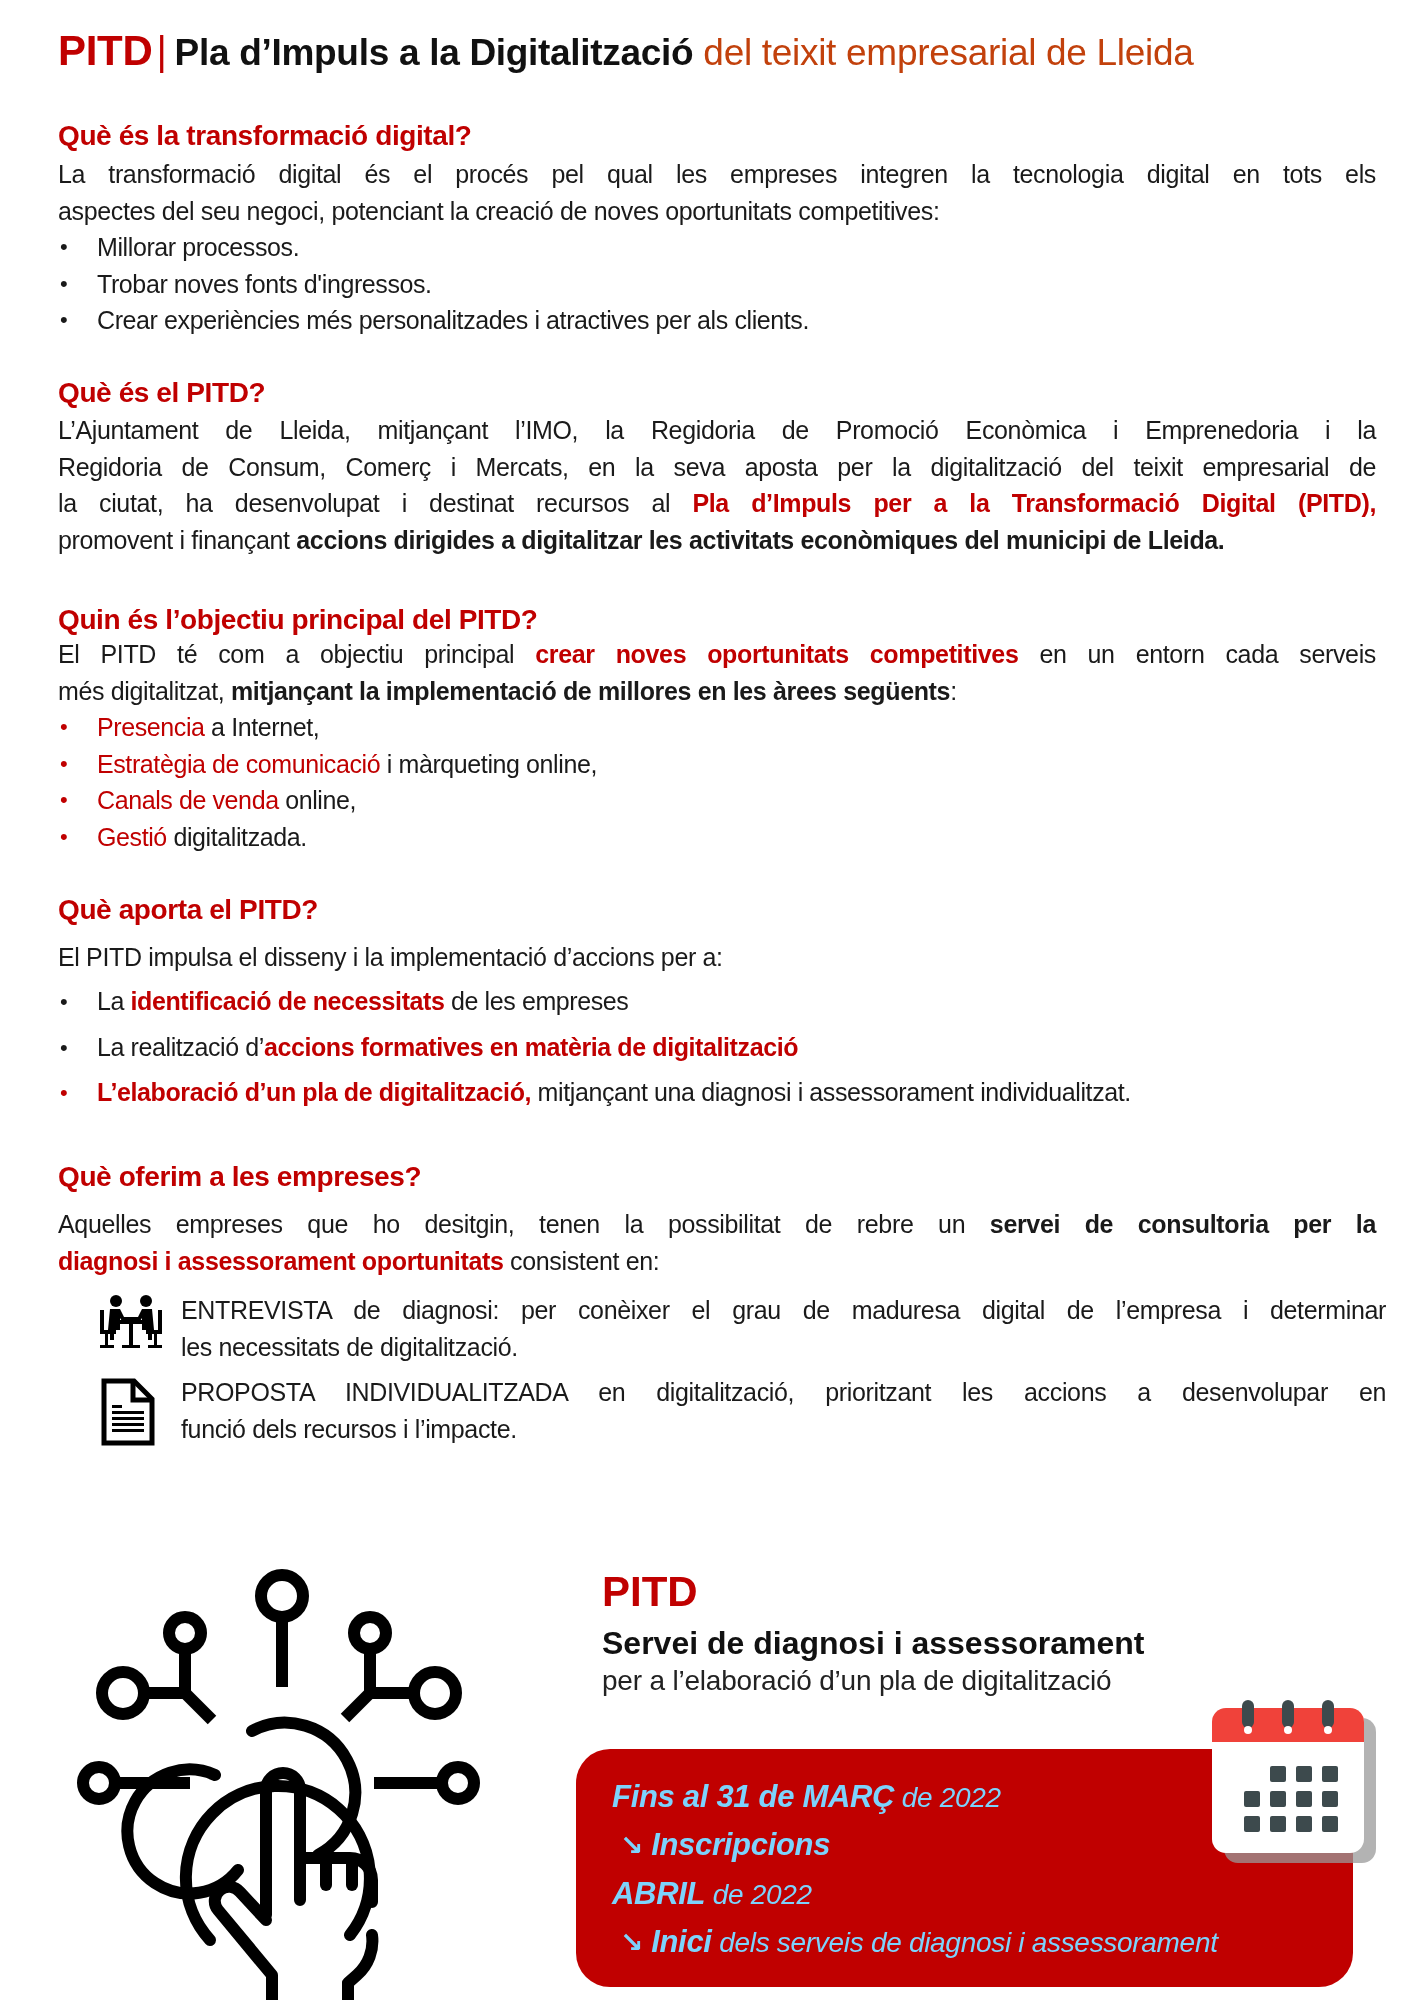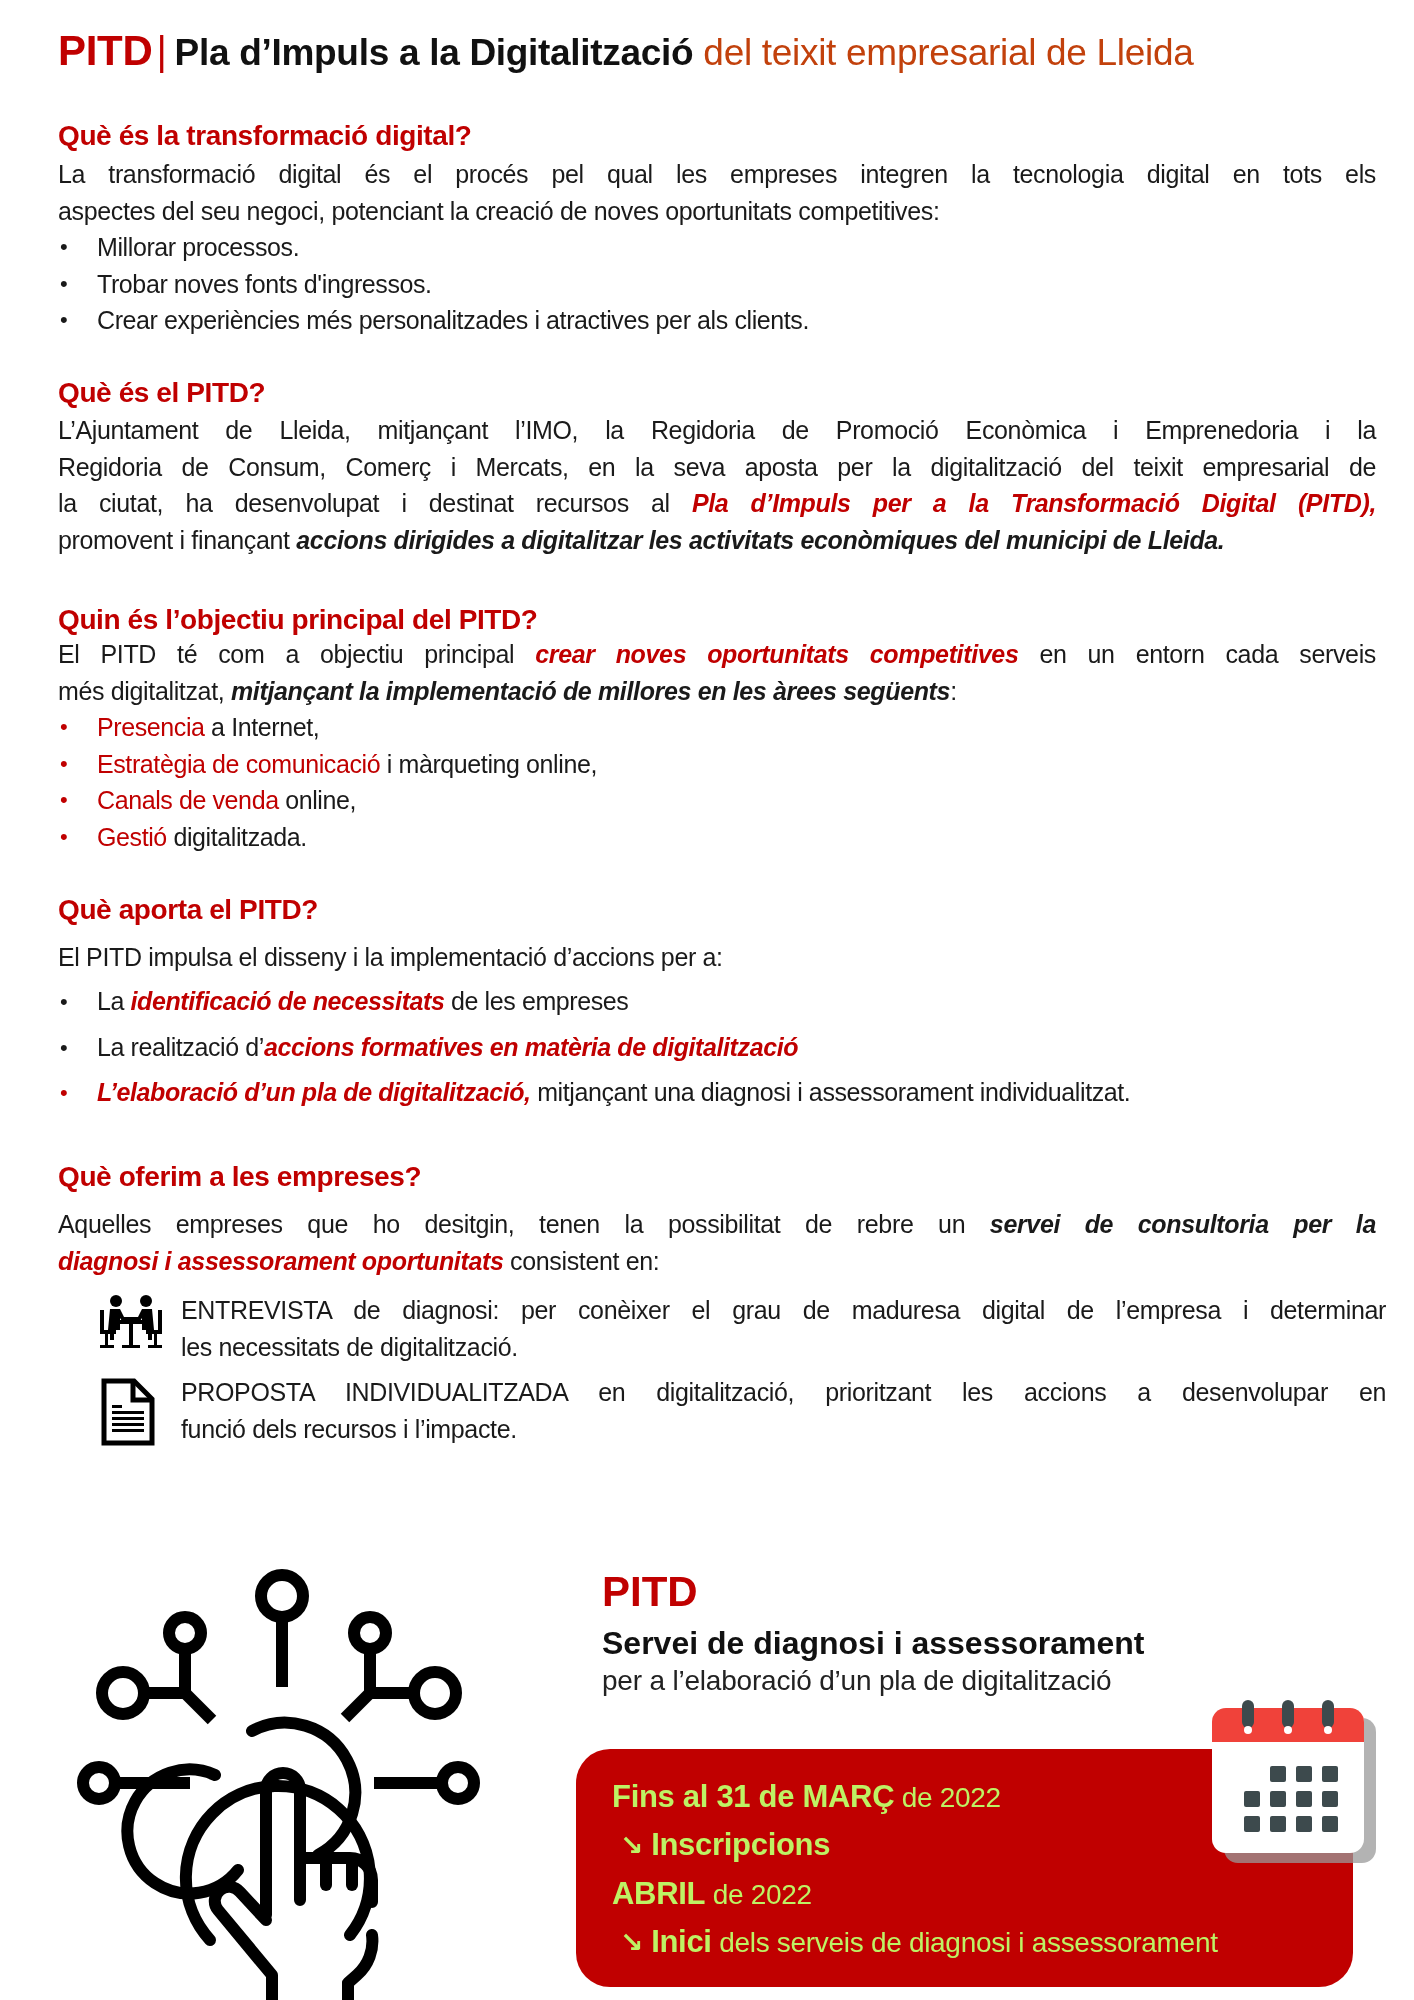"Pla d’Impuls per a la" .b { font-style: italic -> none }
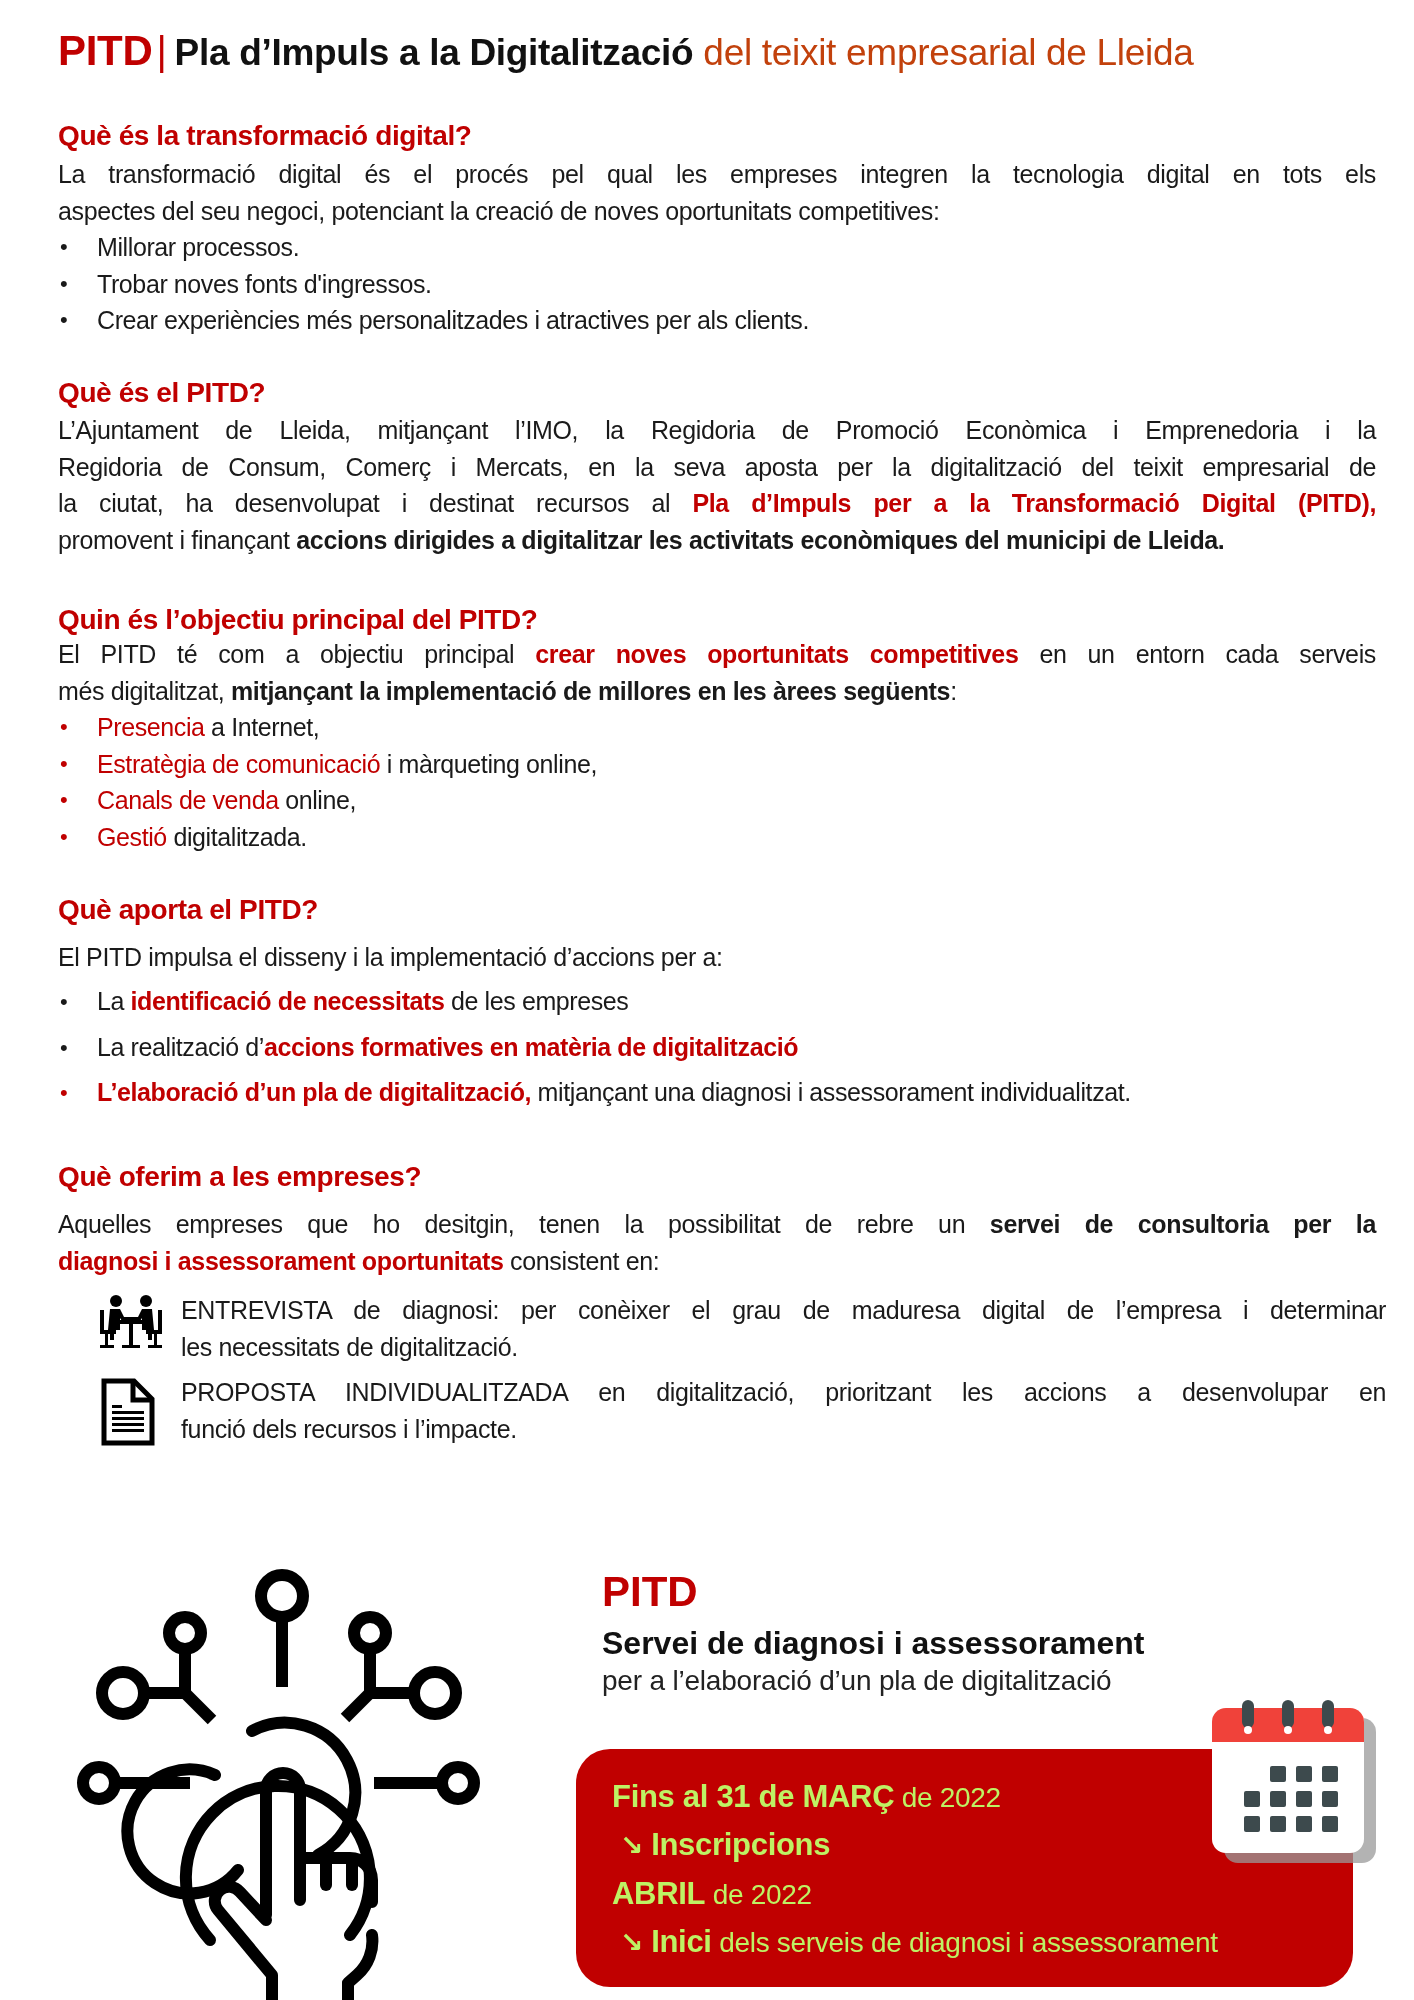"Fins al 31 de MARÇ" .rb-line { color: #bef264 -> #7dd3fc; font-style: none -> italic }
